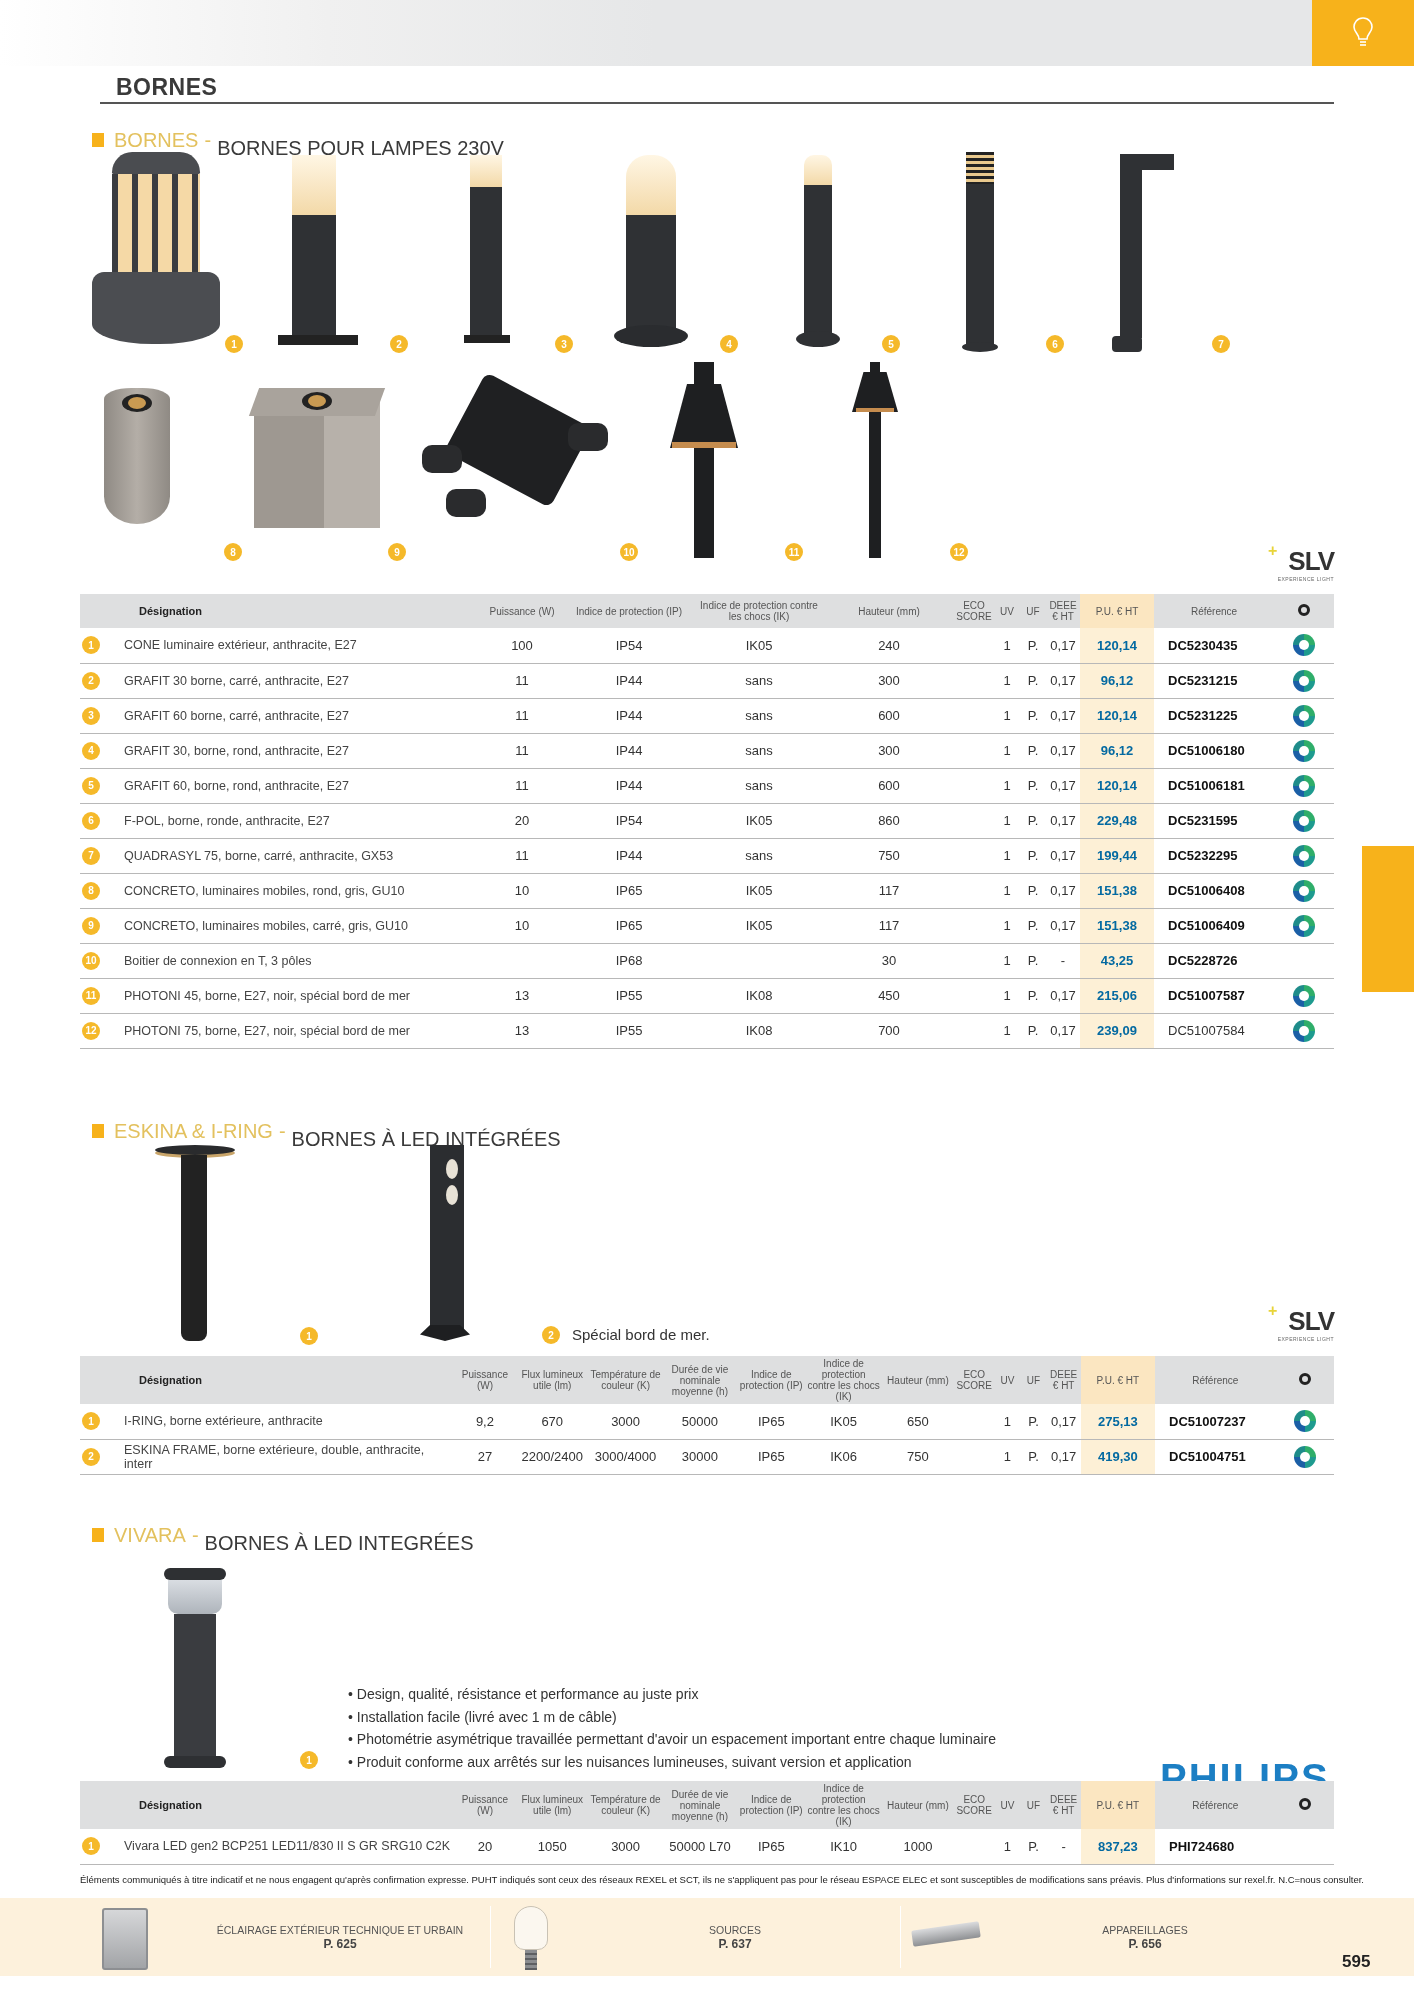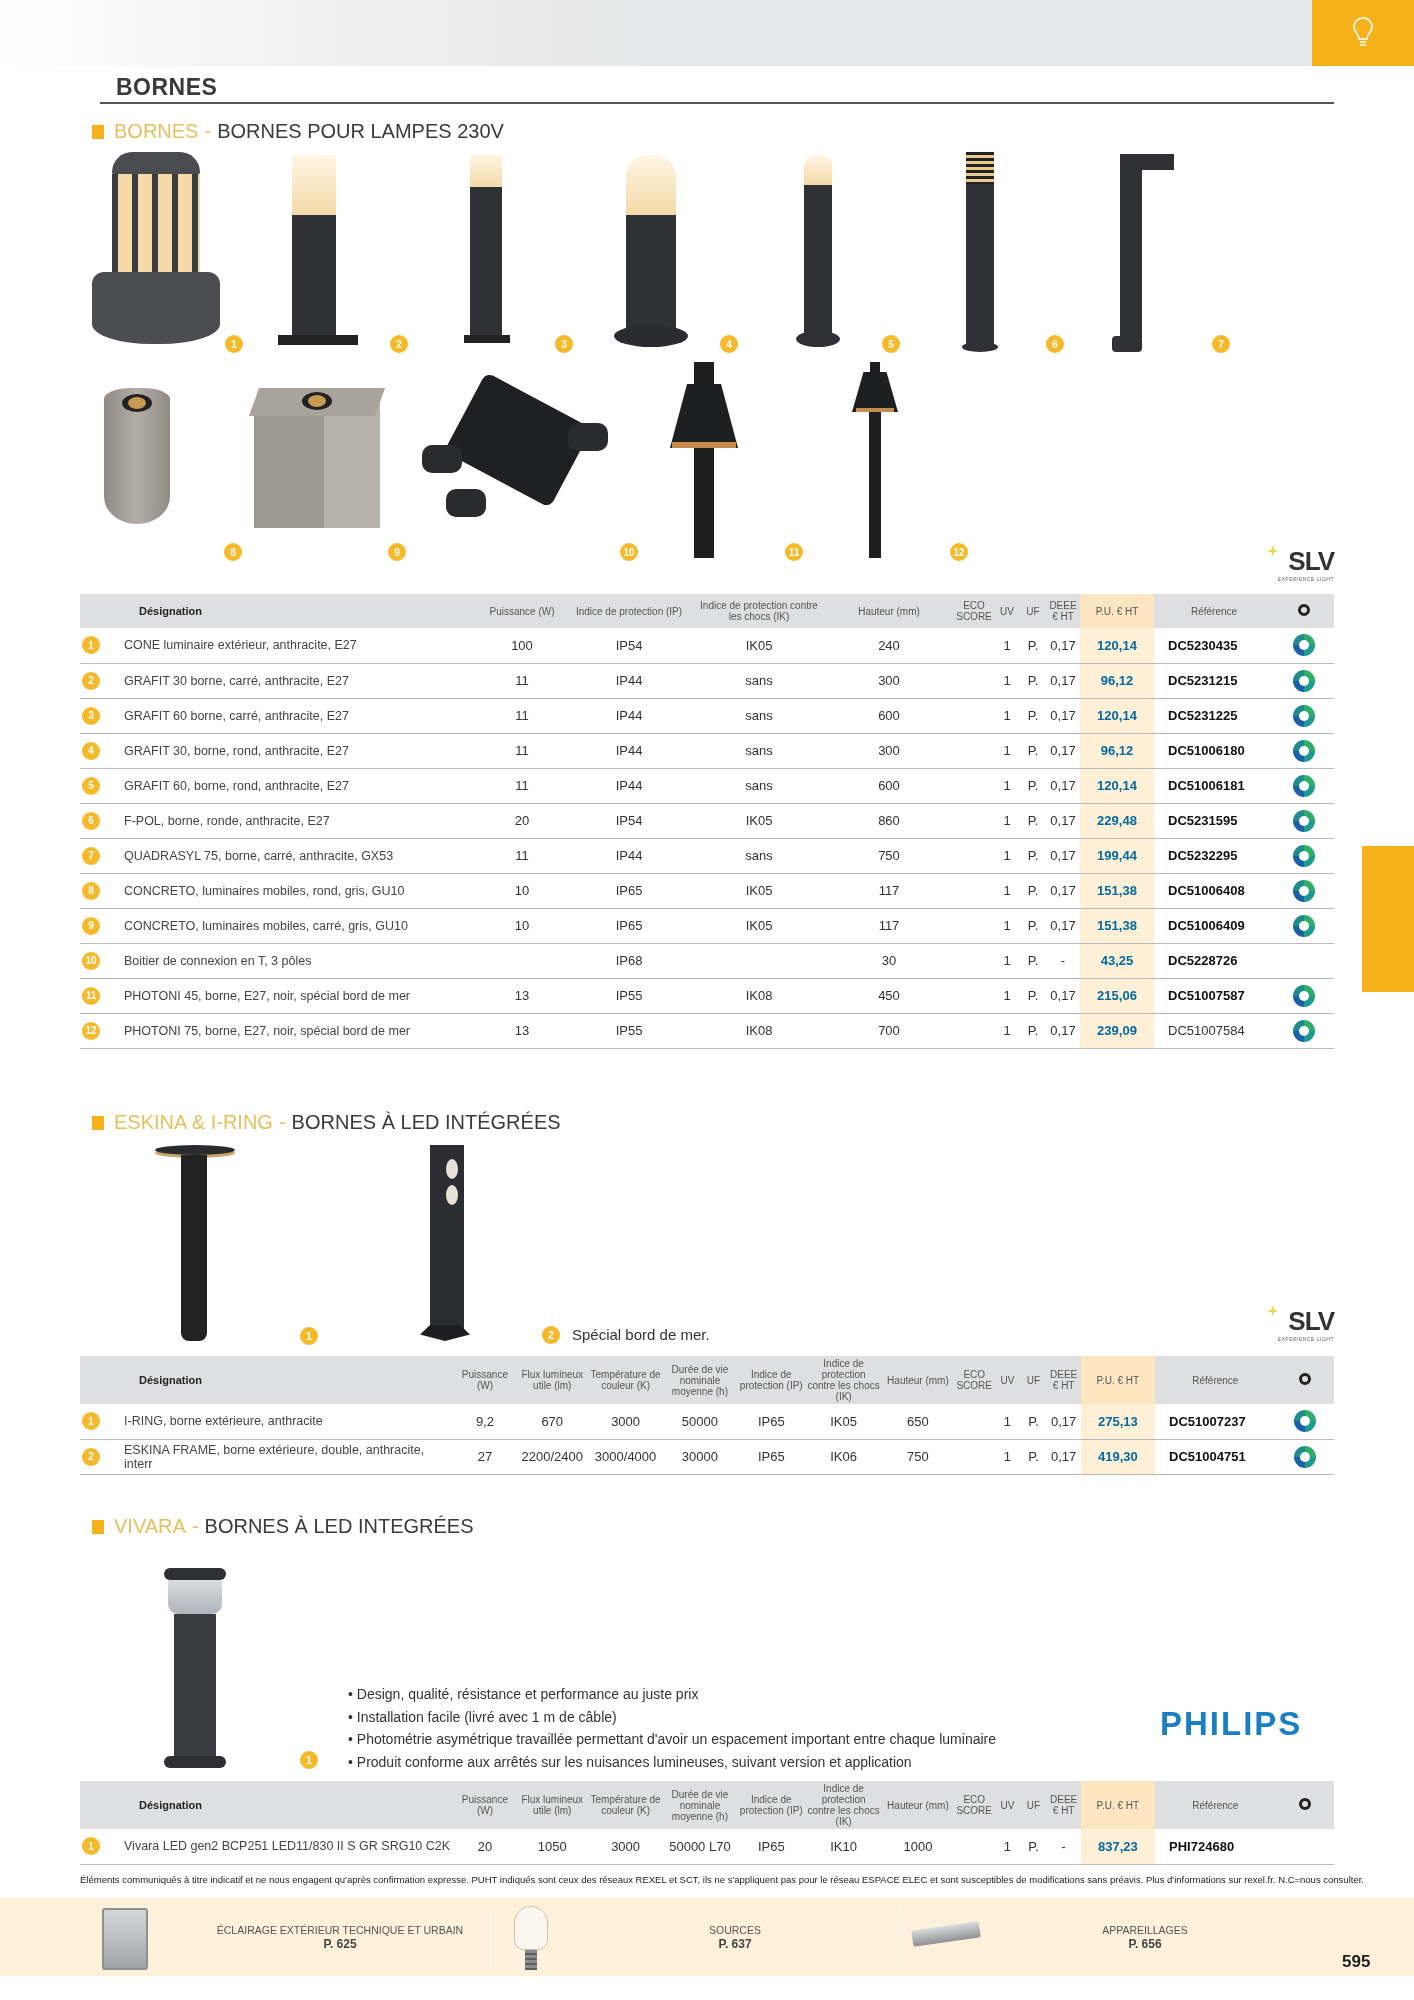"BORNES POUR LAMPES 230V" .section-head .sub { margin-top: none -> 17px }
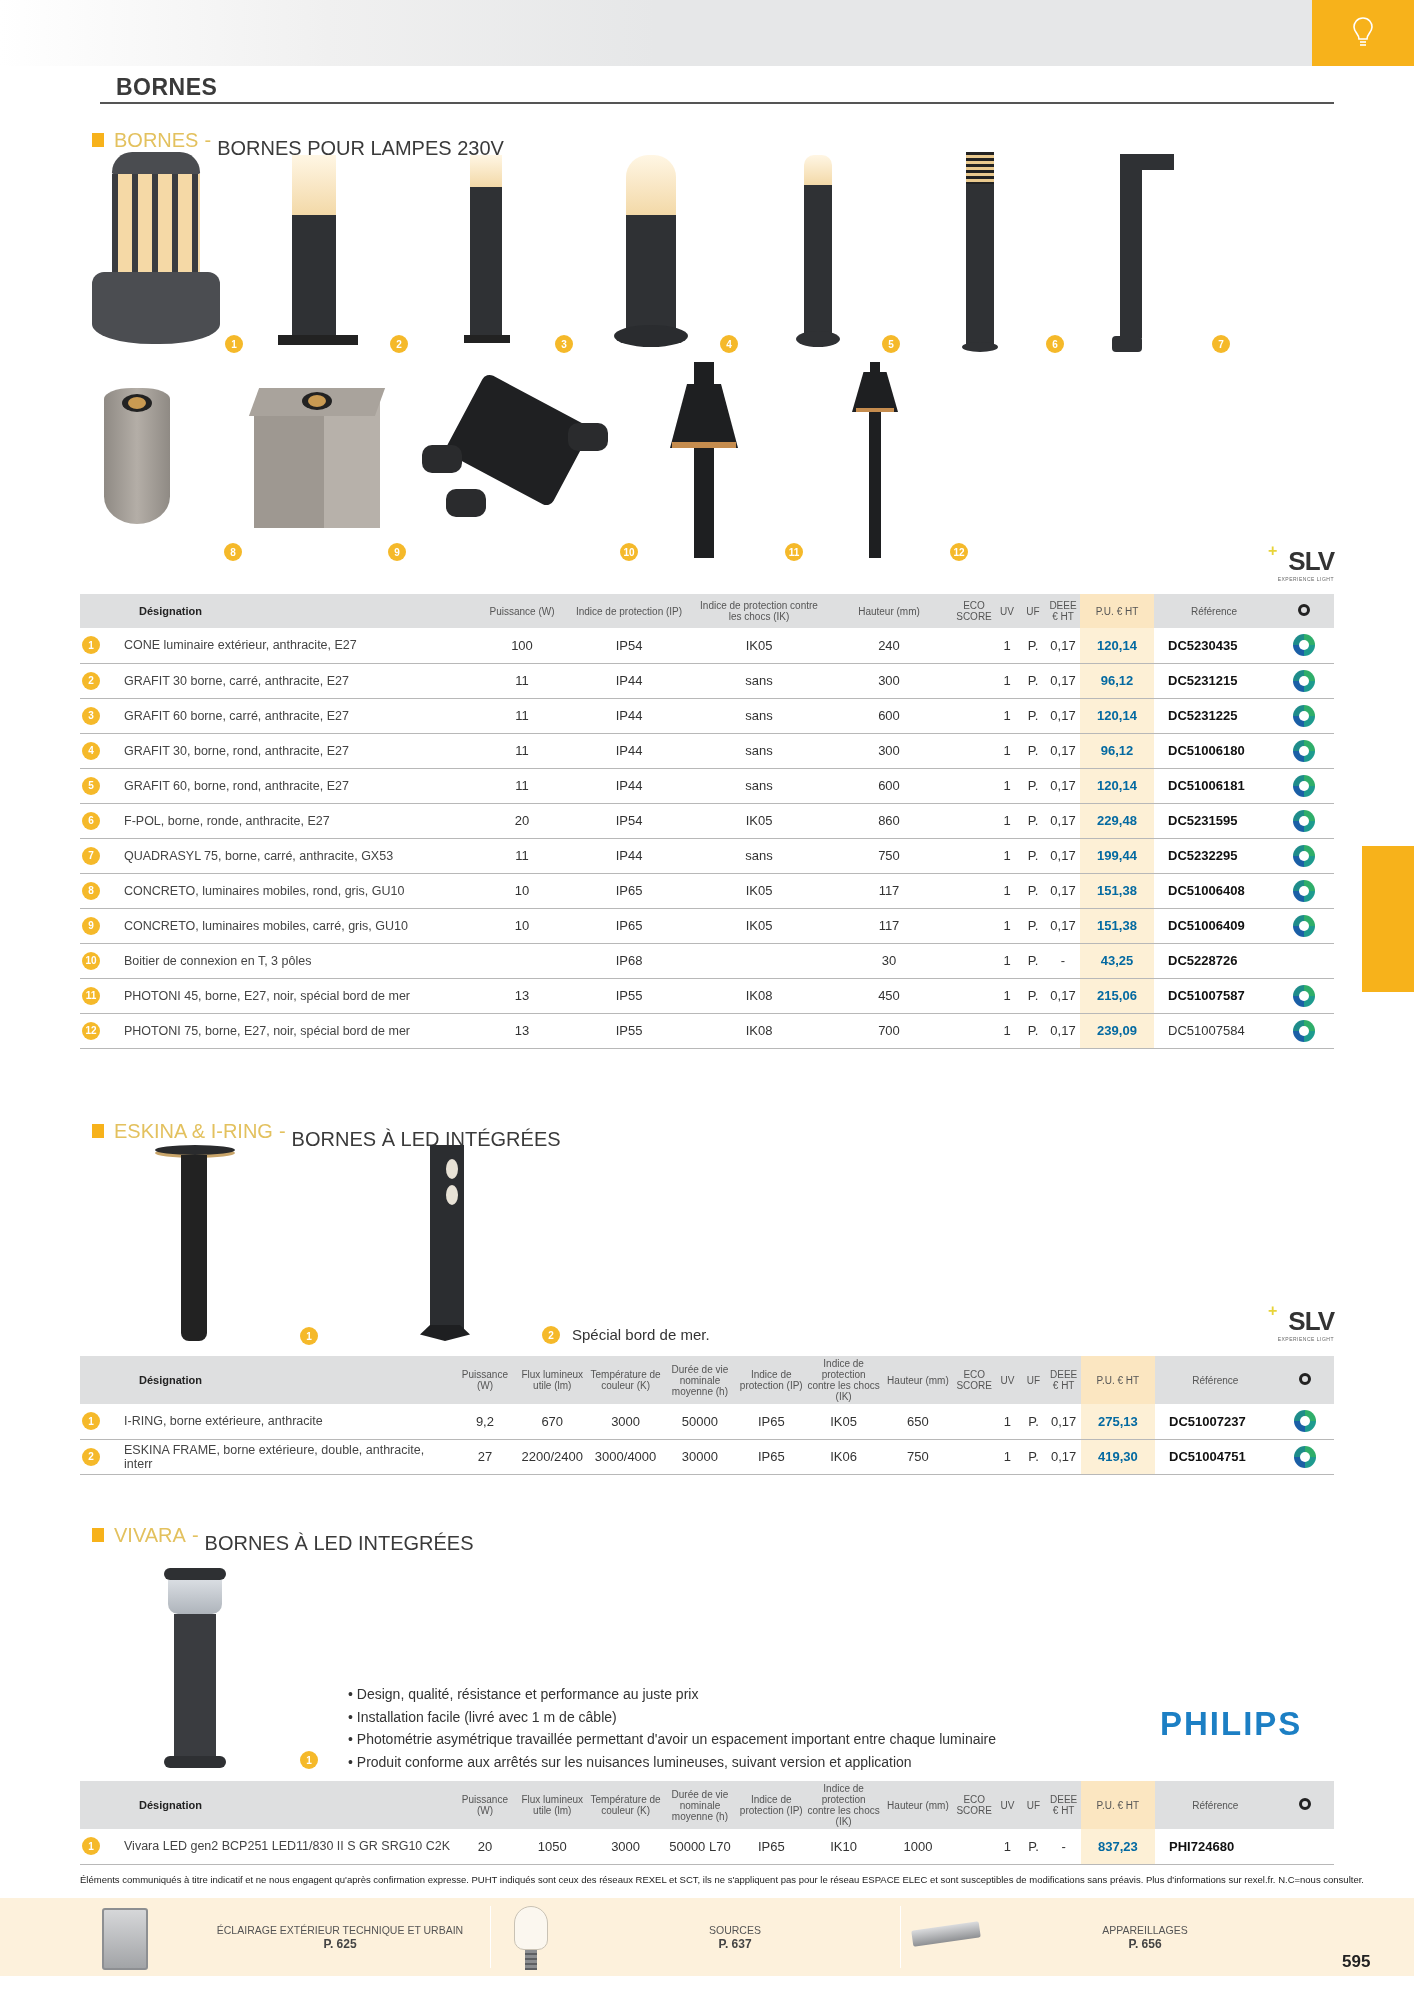"PHILIPS" .philips { font-size: 33px -> 40px; top: 1705px -> 1756px }
